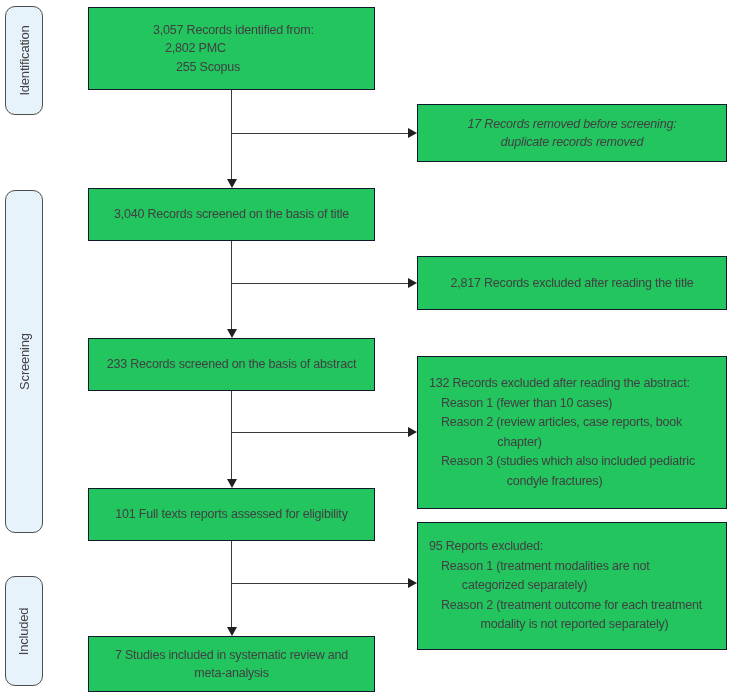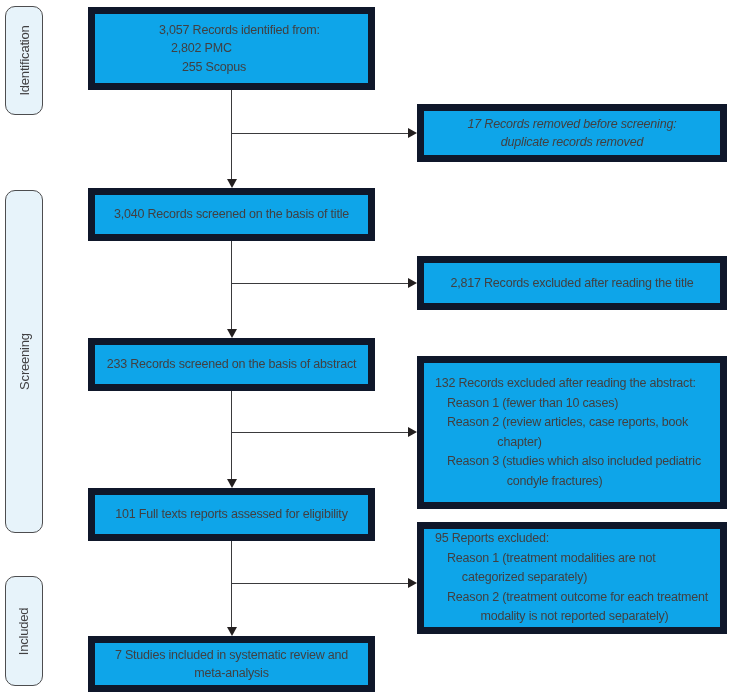"3,057 Records identified from:" .box { background: #0ea5e9 -> #22c55e; border: 7px solid #0f172a -> 1px solid #0f172a }
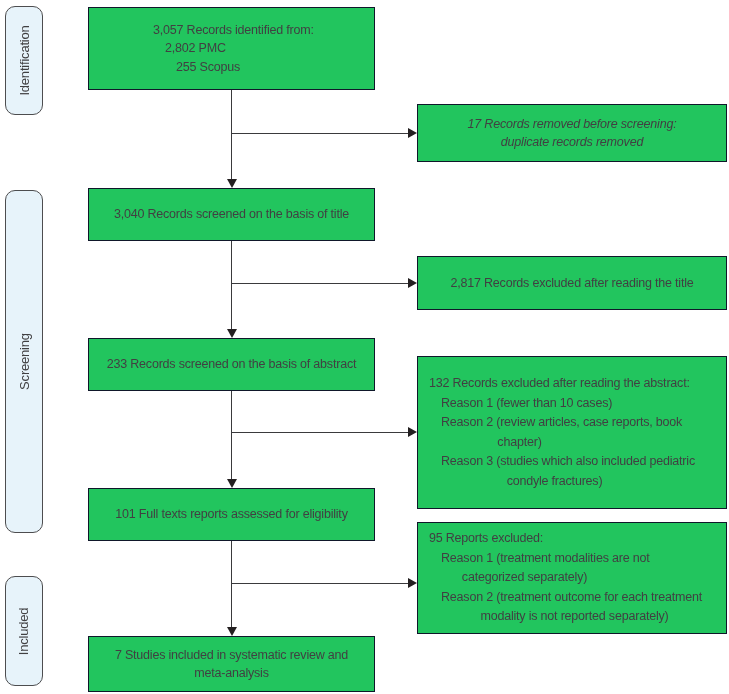"95 Reports excluded:" div.box { height: 112px -> 128px }
